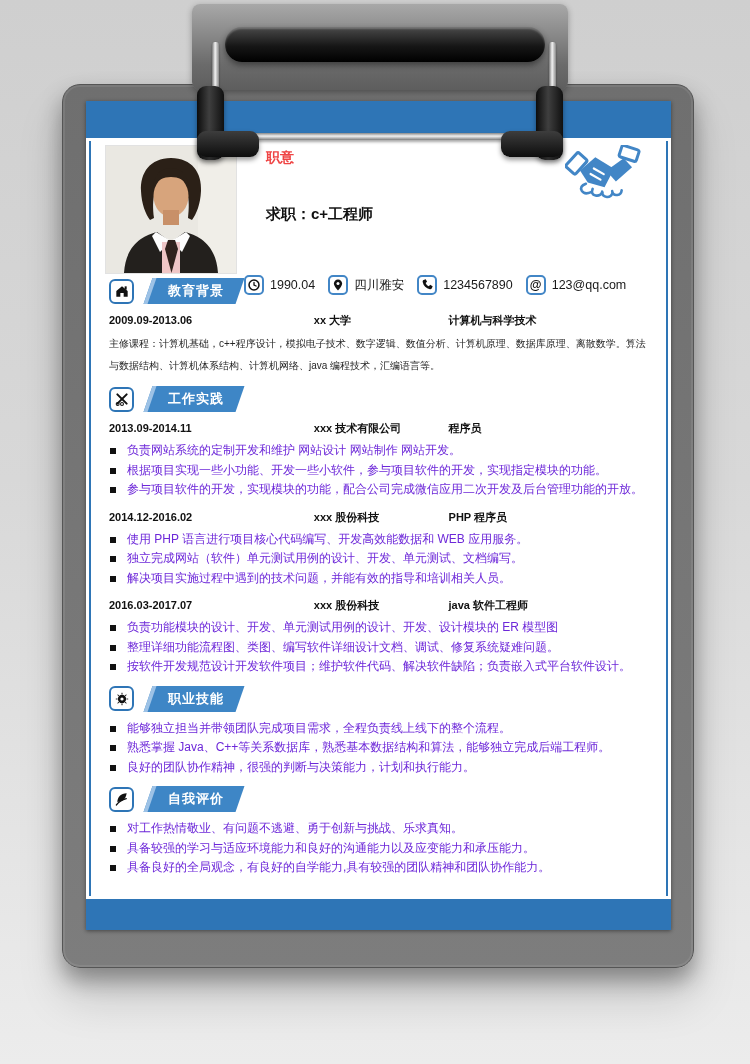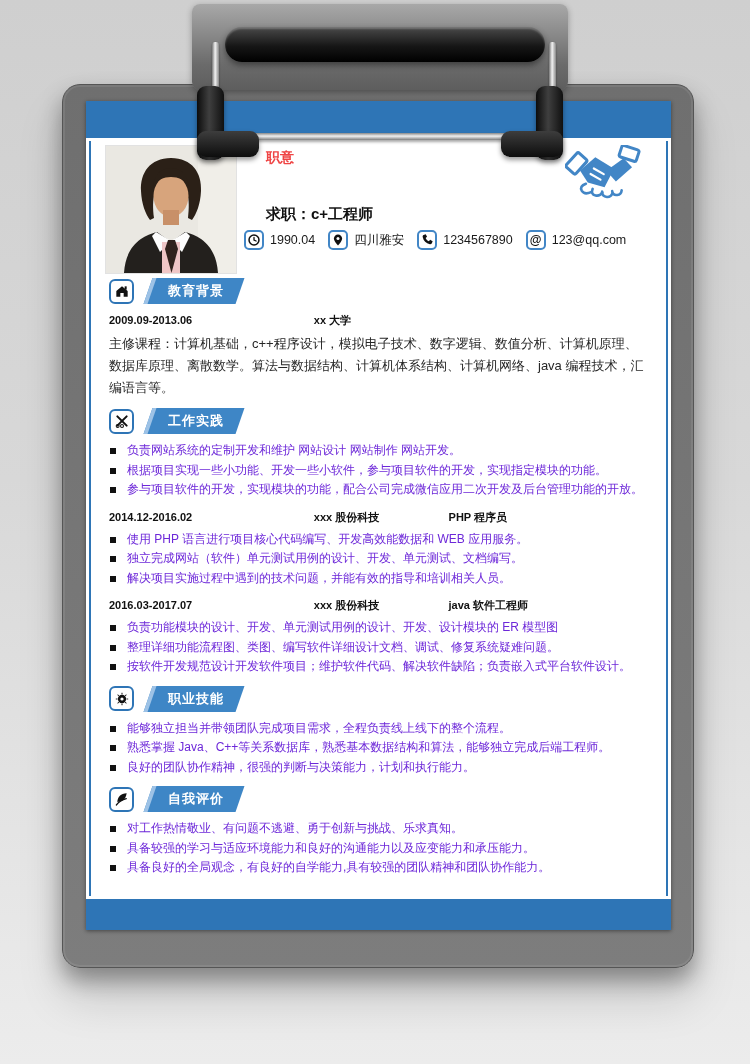"1990.04" .contact { margin-top: none -> 45px }
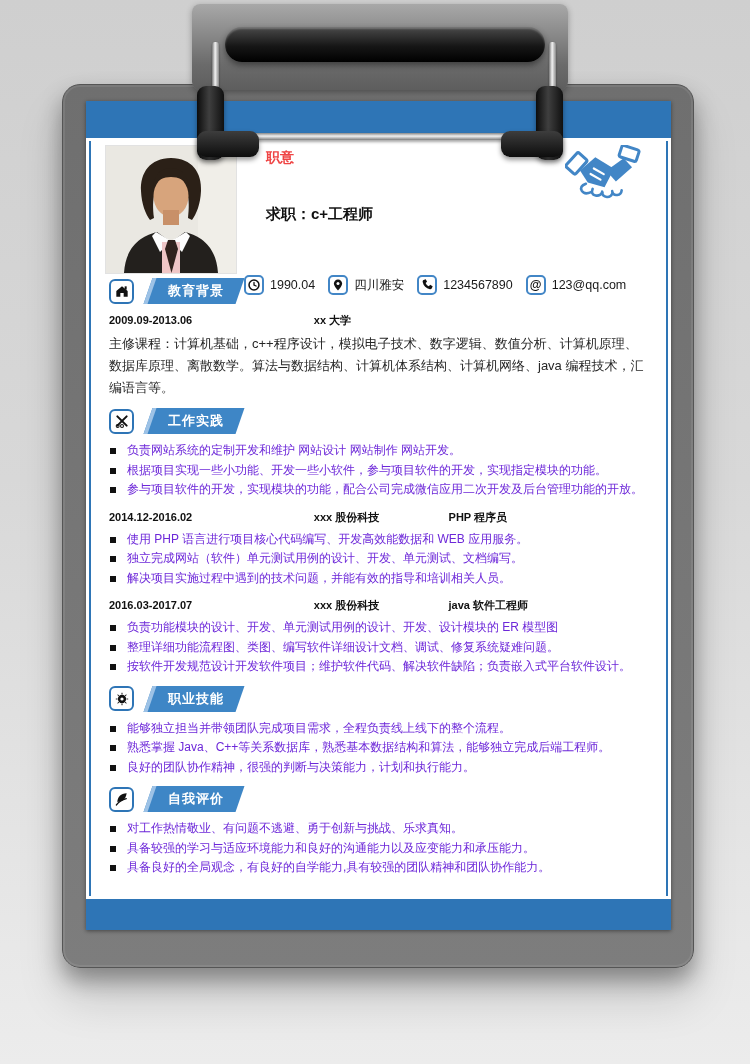"计算机与科学技术" span.c3 { html: none -> <span>计算机与科学技术</span> }
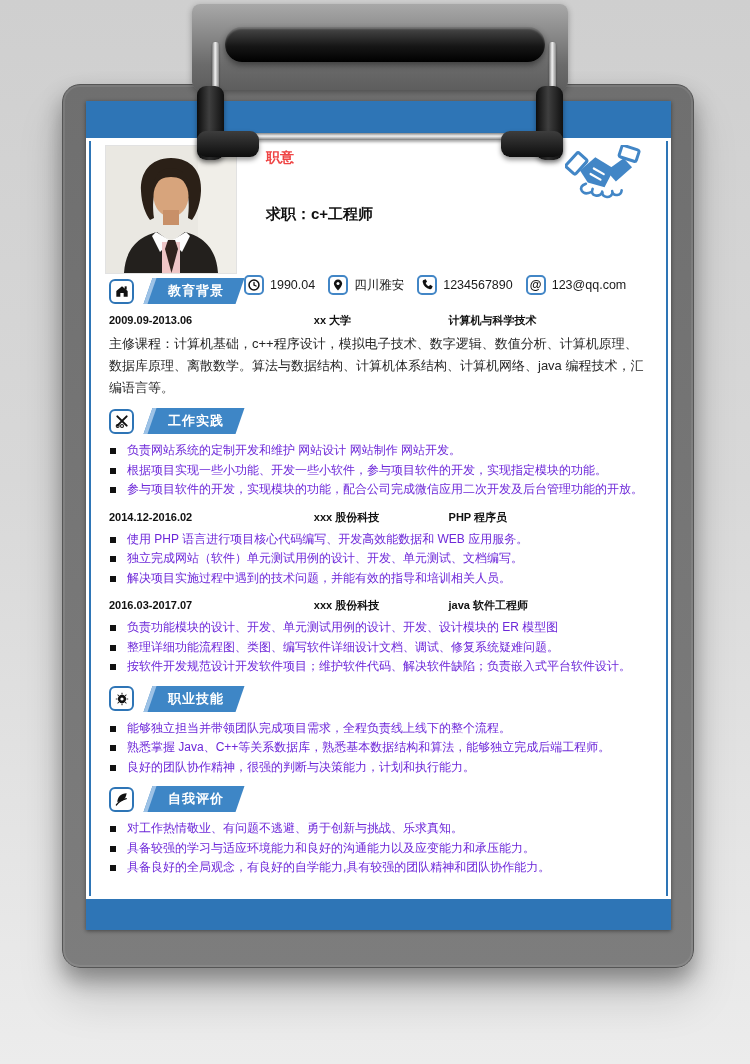"主修课程：计算机基础，c++程序设计，模拟电子技术、数字逻辑、数值分析、计算机原" .para { font-size: 13px -> 10px }
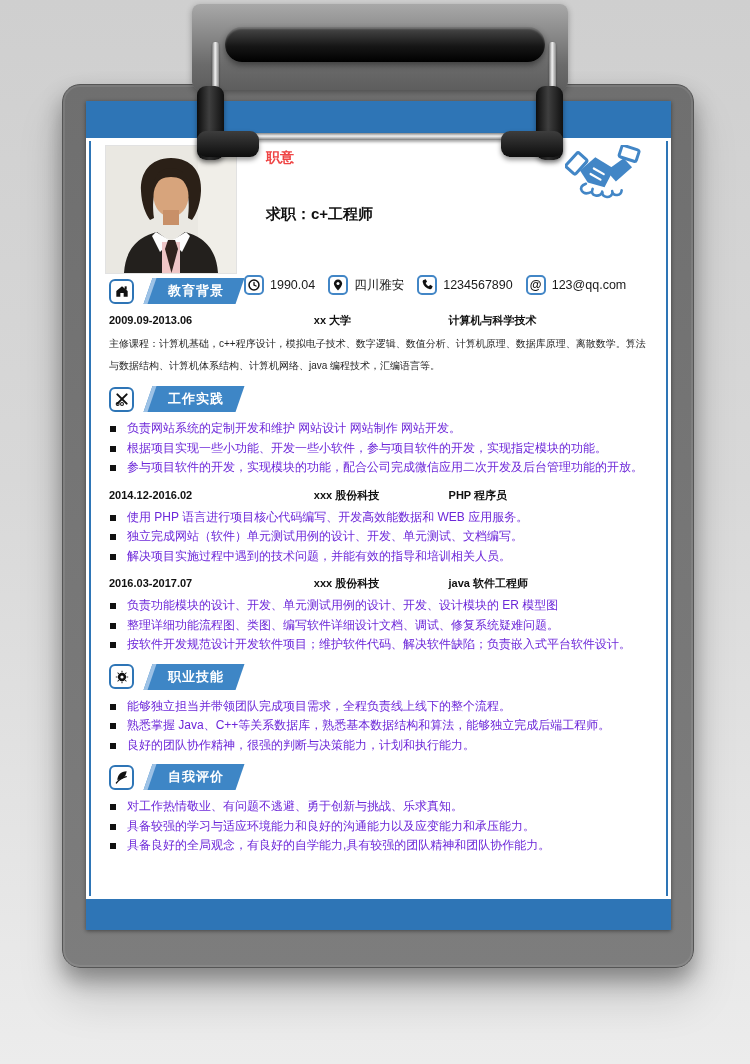"2013.09-2014.11" div.h-row { html: none -> <div> <span>2013.09-2014.11</span> <span>xxx 技术有限公司</span> <span>程序员</span> </div> }
